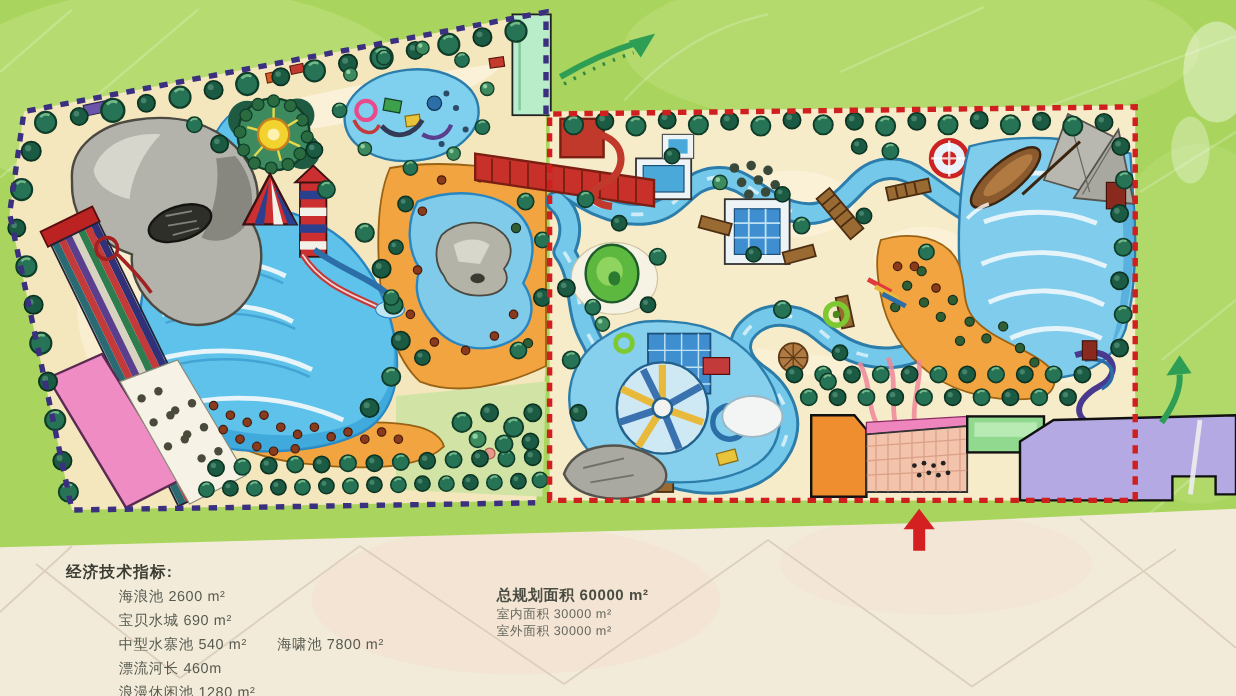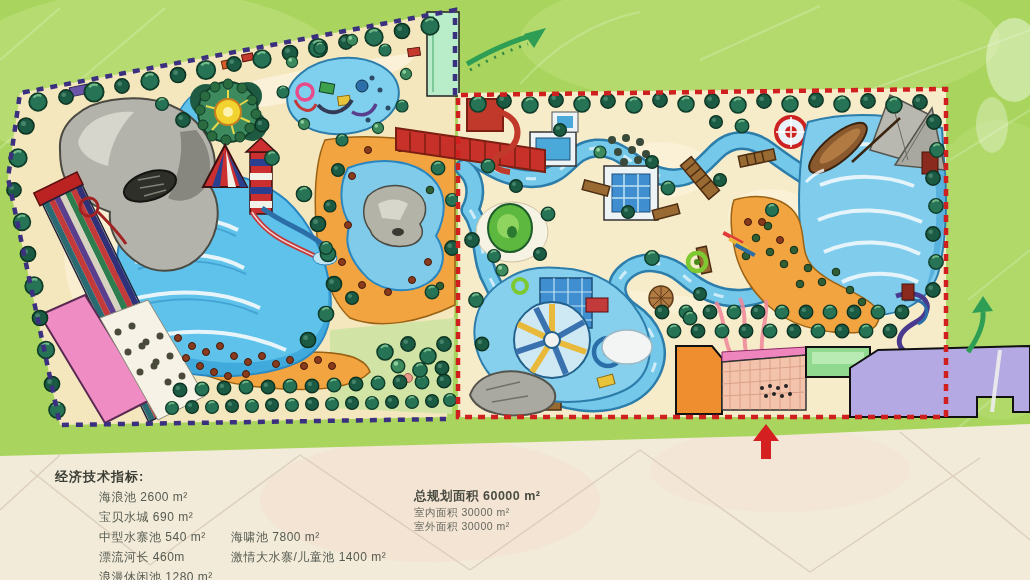"激情大水寨/儿童池 1400 m²" div.ln { html: <div>激情大水寨/儿童池 1400 m²</div> -> none }
